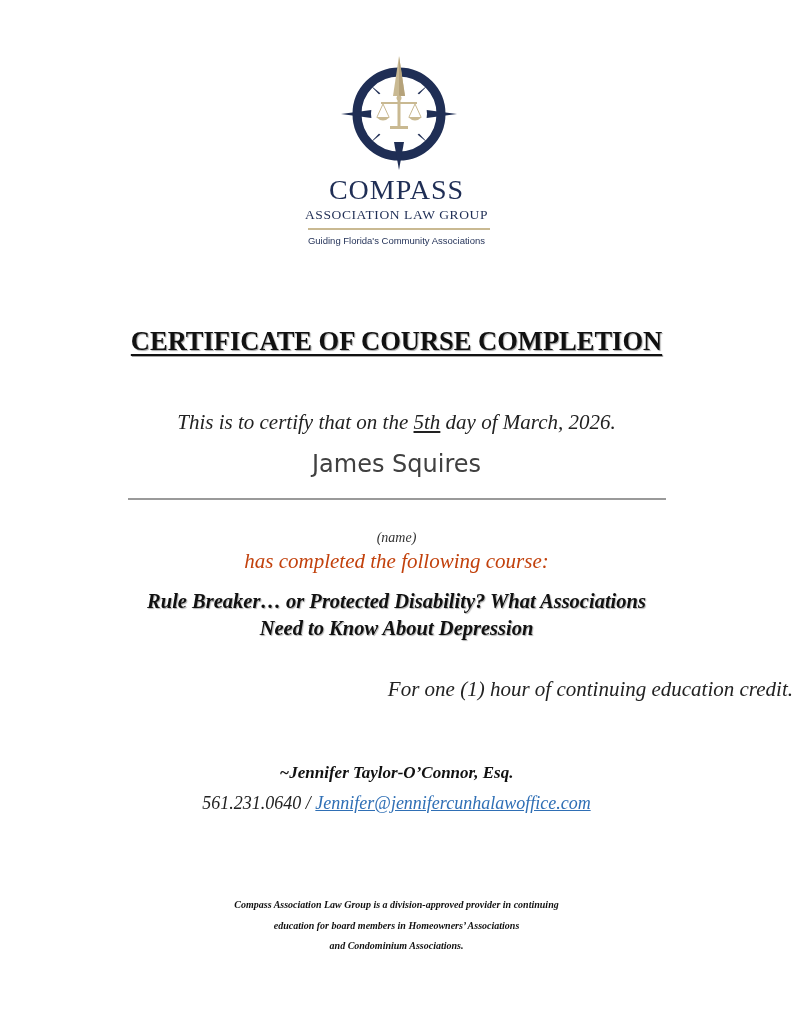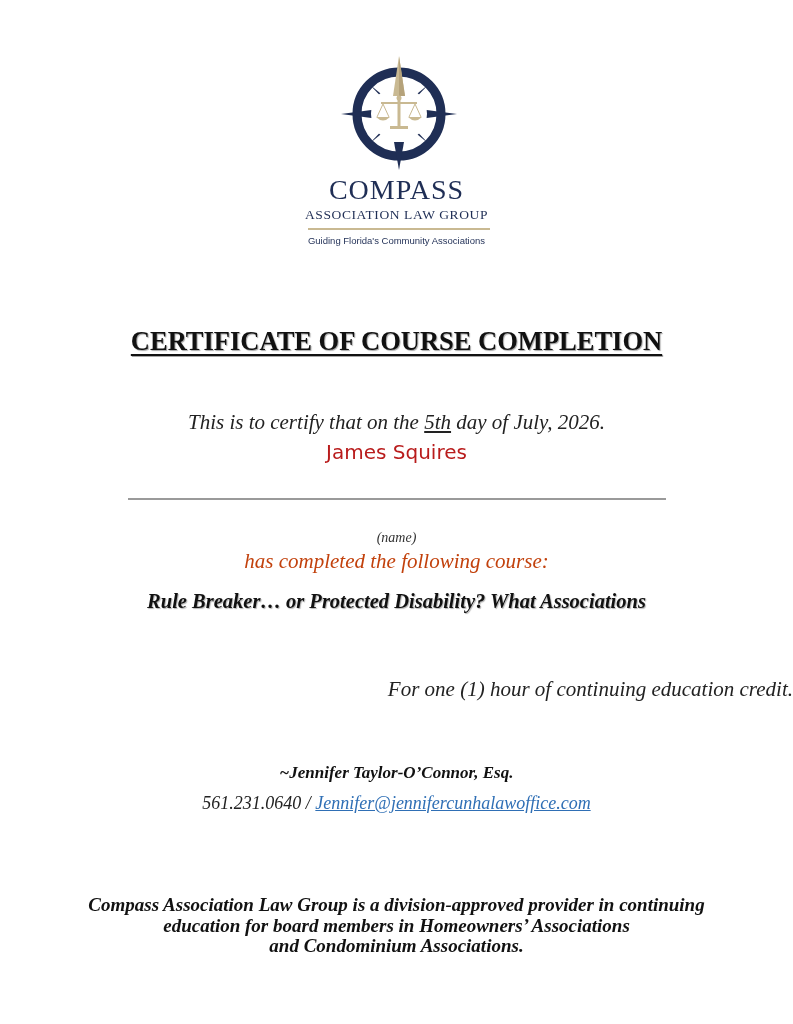"day of July, 2026." span { text: July -> March }
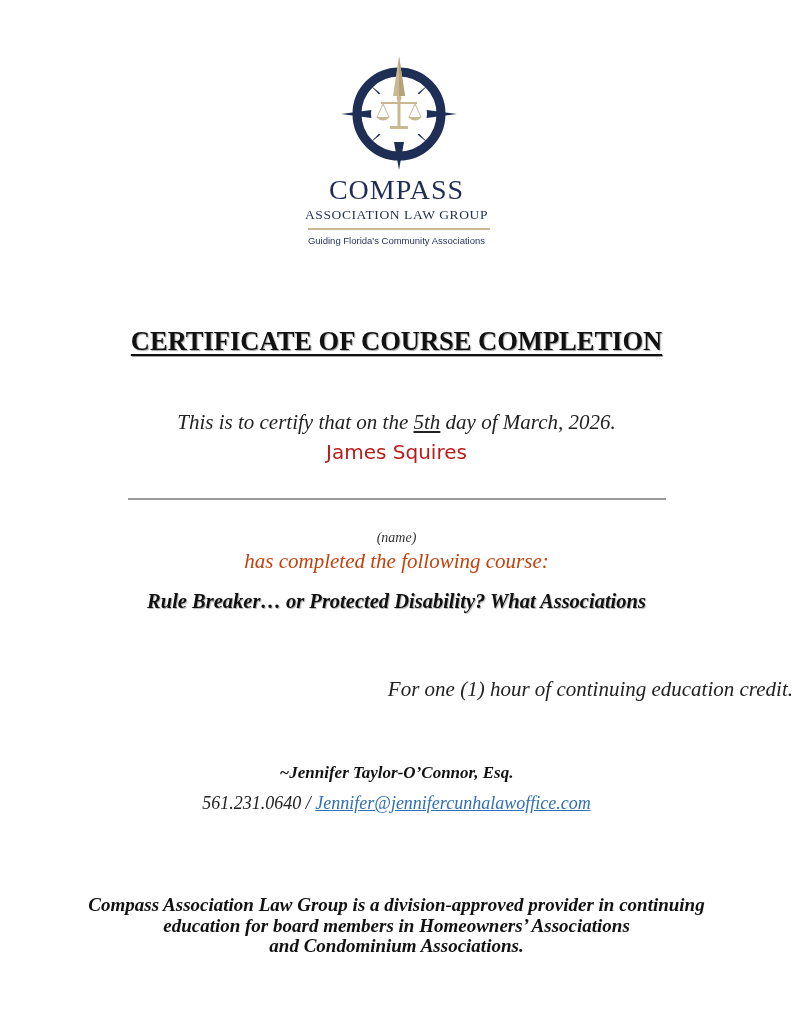"James Squires" .name { color: #b91c1c -> #404040; font-size: 20px -> 24px; top: 440px -> 450px }
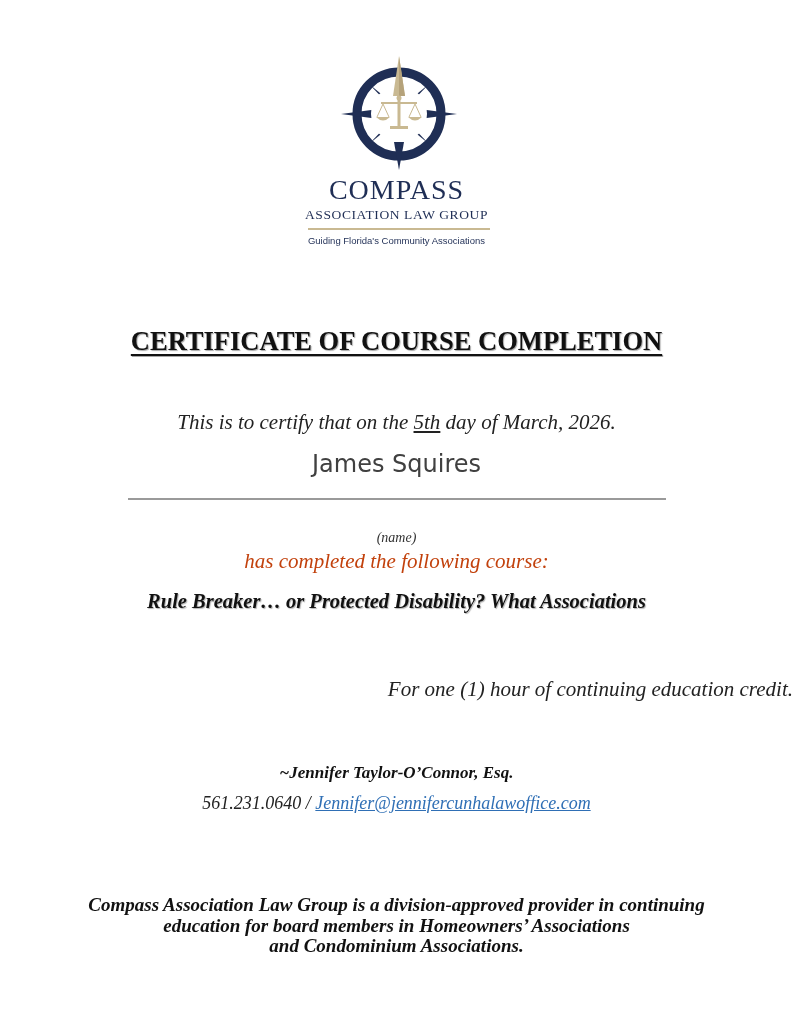"Need to Know About Depression" span { html: none -> <span>Need to Know About Depression</span> }
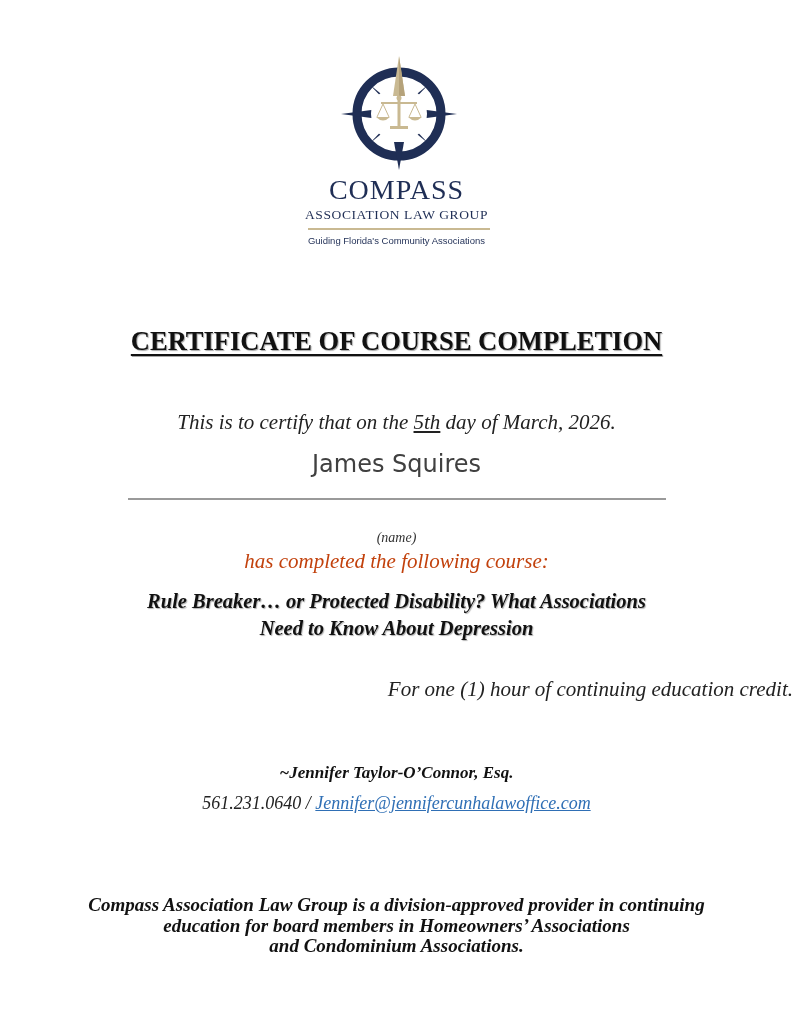"Compass Association Law Group is" .footer { font-size: 19px -> 10px }
